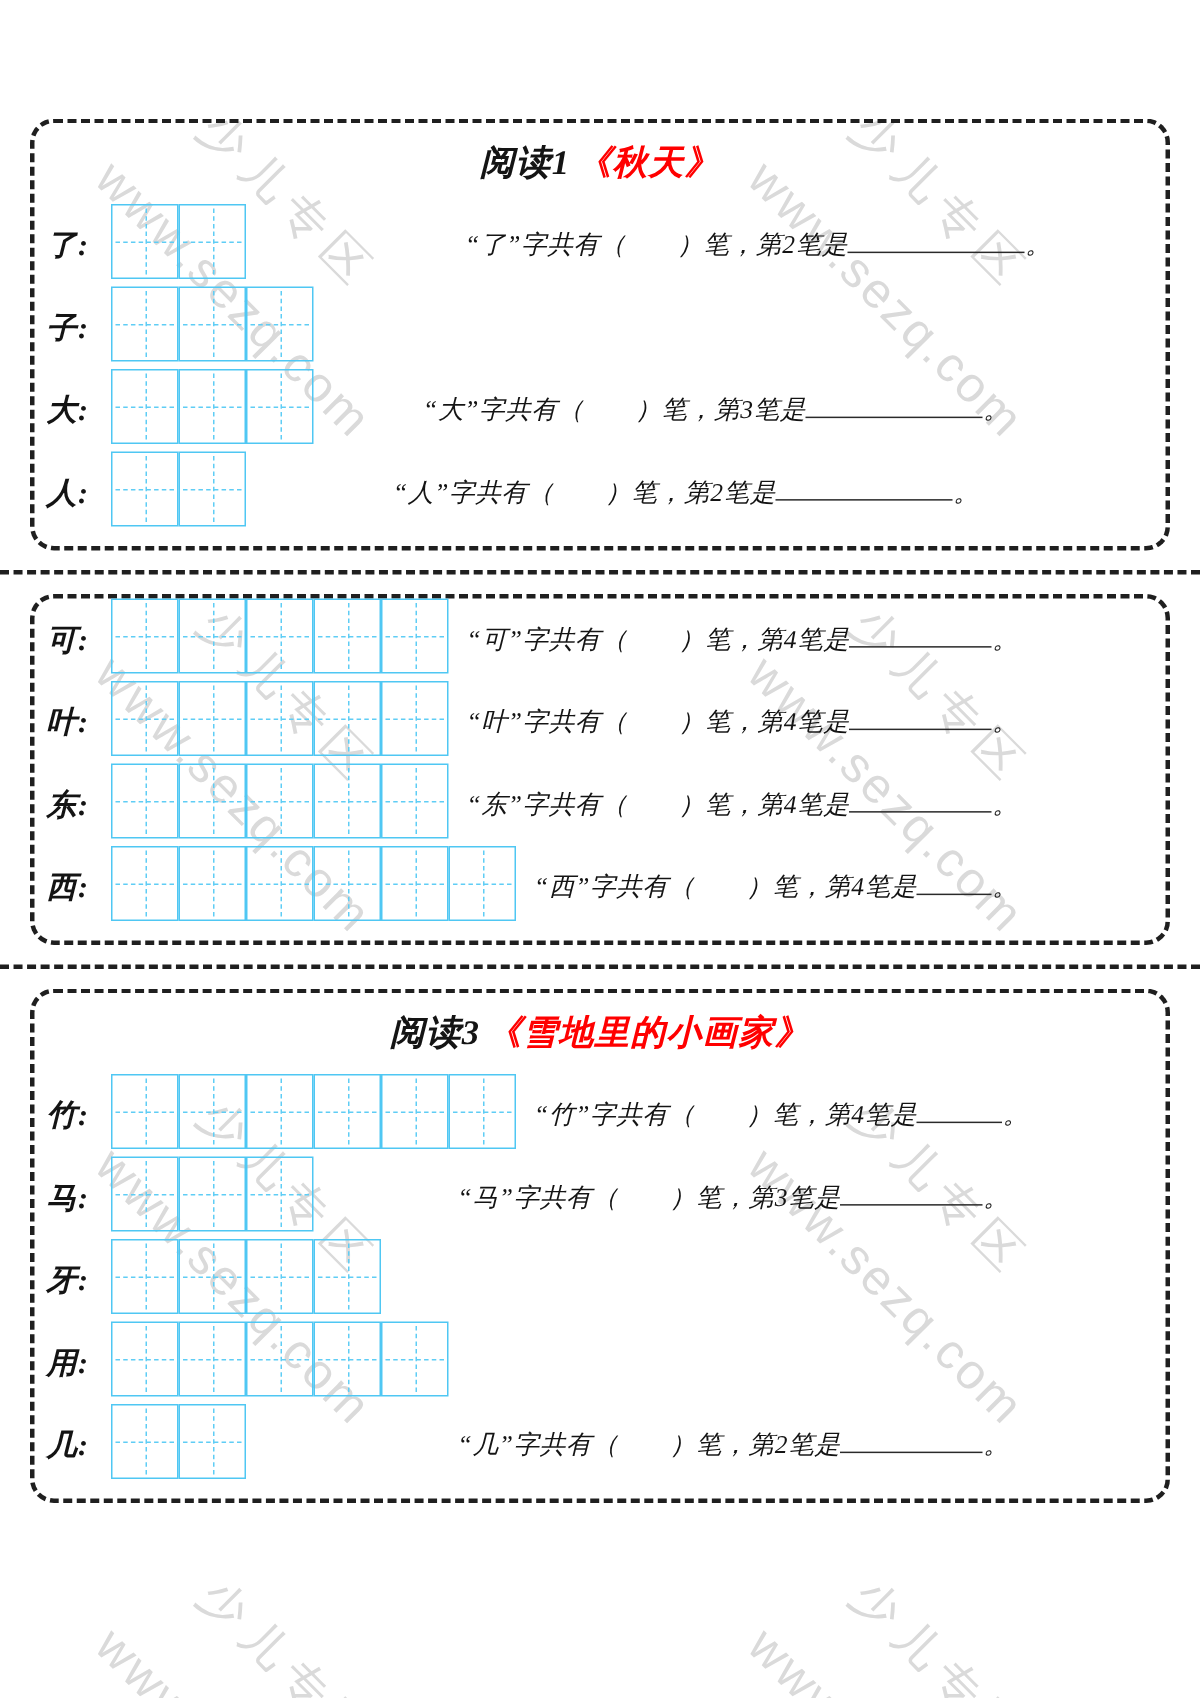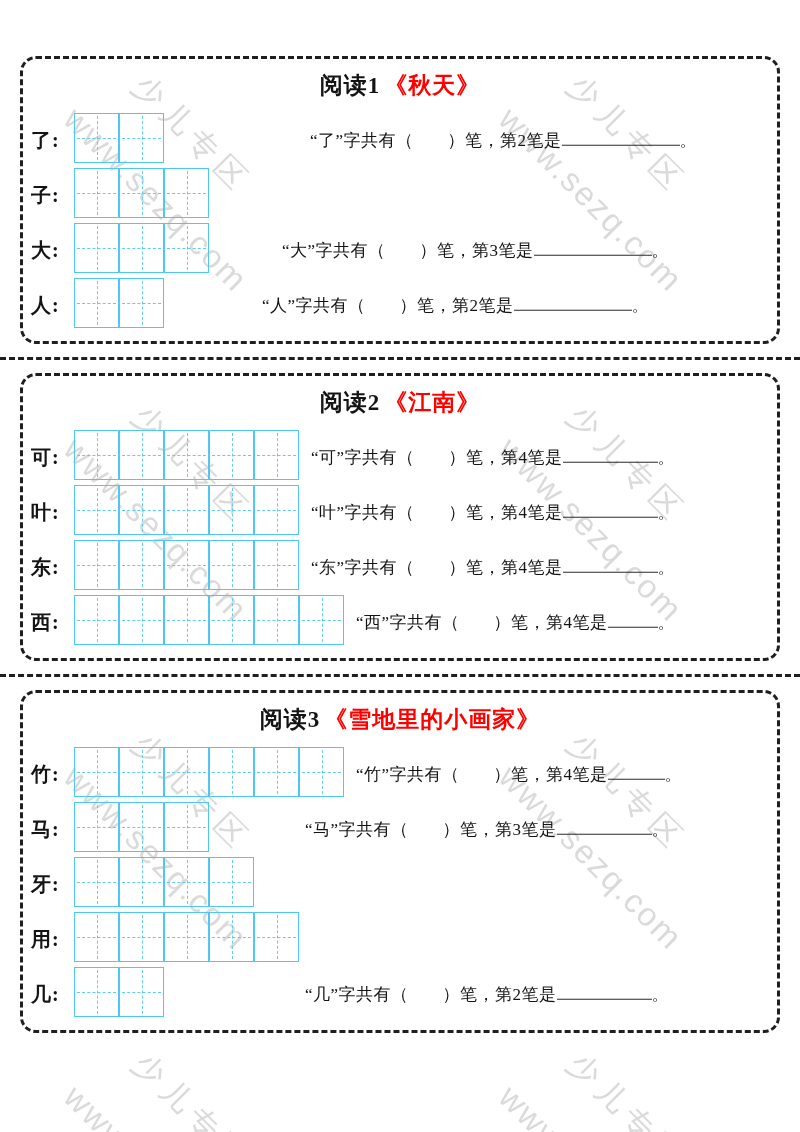"阅读1 《秋天》" .content { font-style: none -> italic; padding-top: 56px -> 79px }
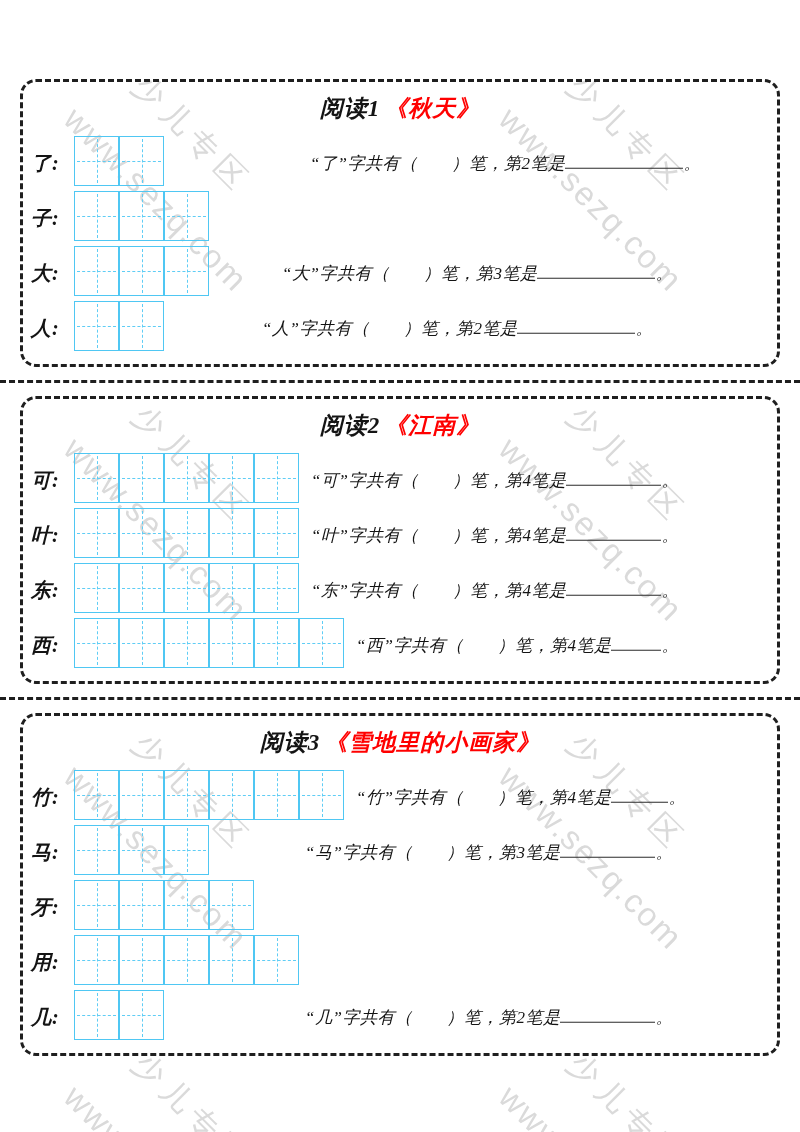"阅读2 《江南》" div.sec-title { html: <div><span>阅读2</span><span>《江南》</span></div> -> none }
